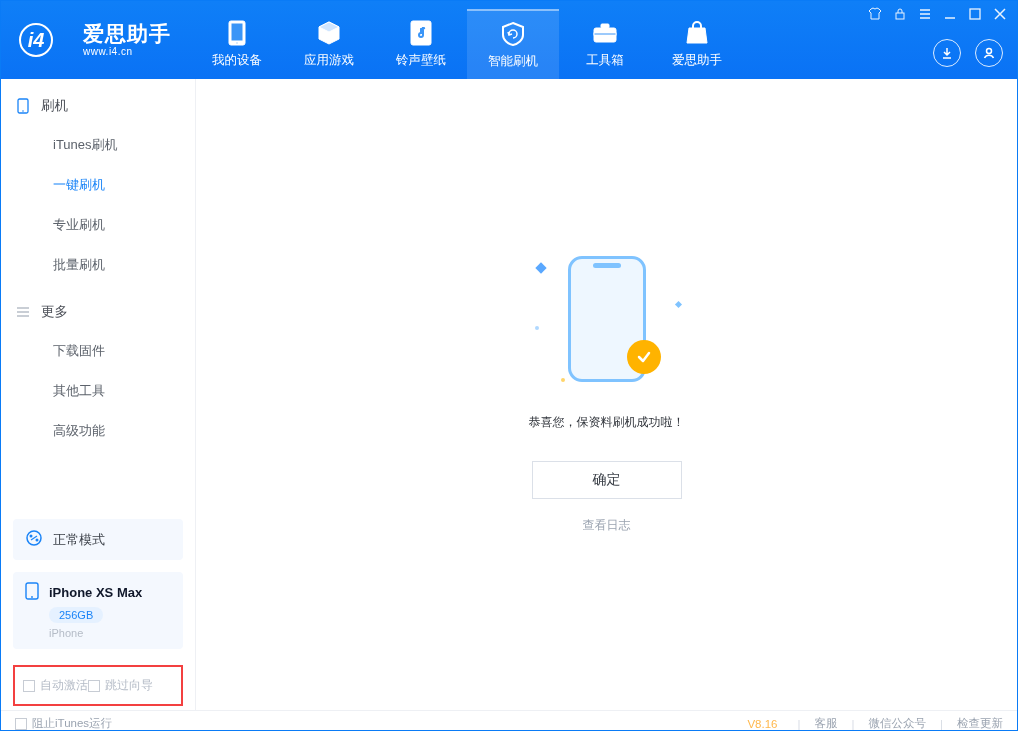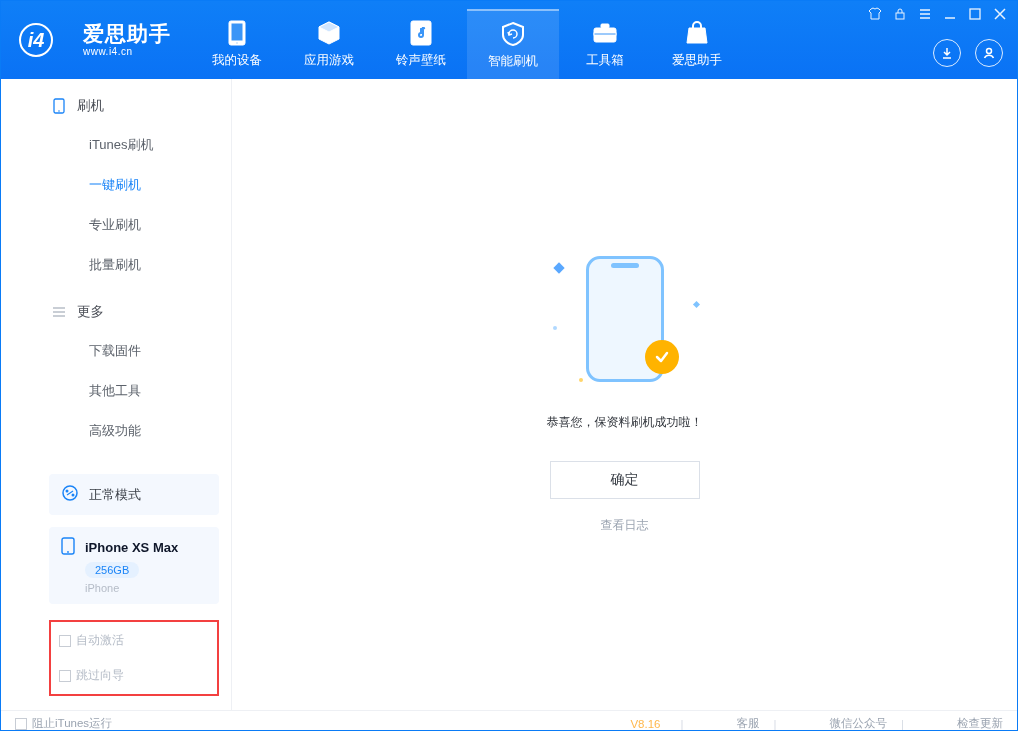"刷机" .body { padding-left: 36px -> none }
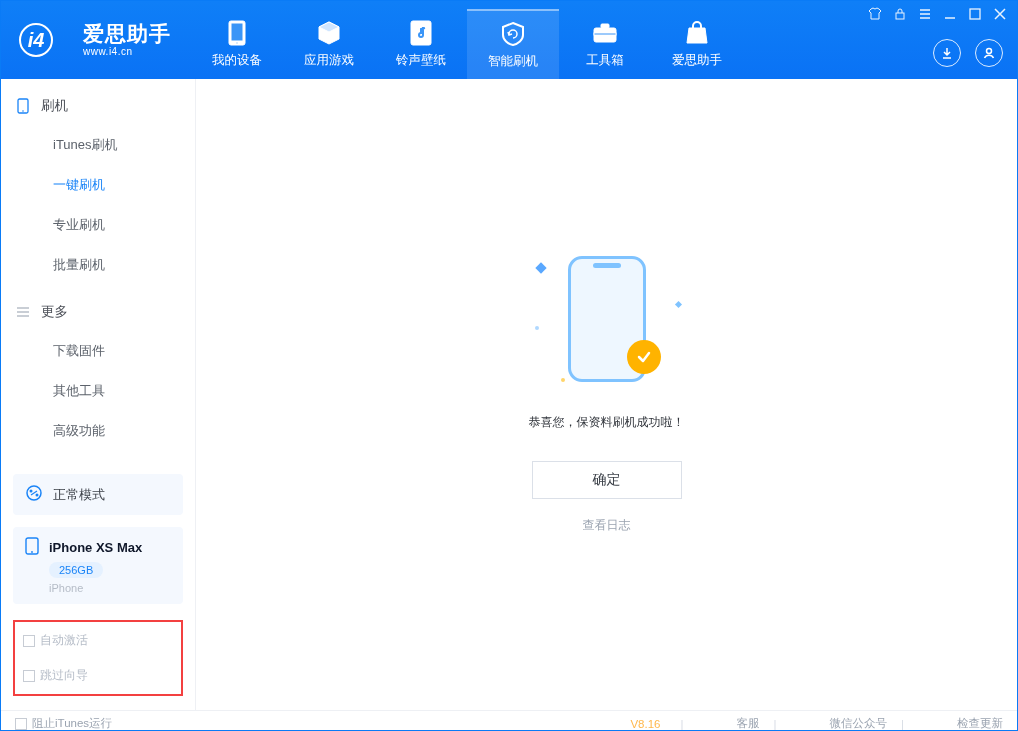"自动激活" .checkbox-row { flex-direction: column -> none; gap: 18px -> none; margin: 10px 12px 14px 12px -> 10px 12px 4px 12px }
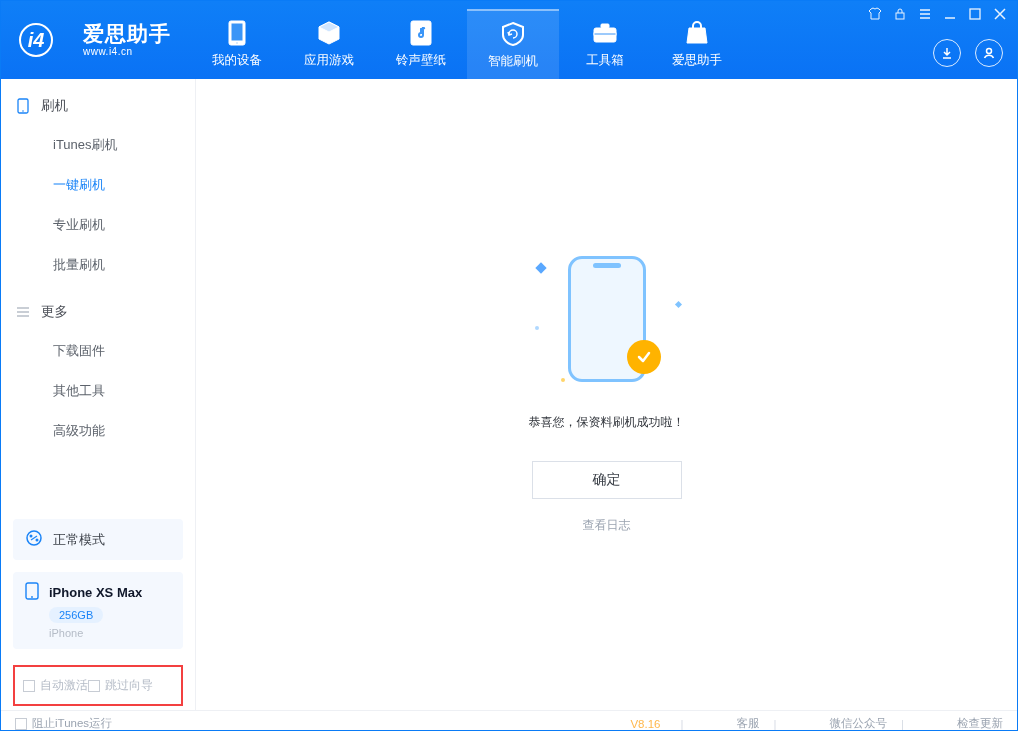"客服" .sb-link { margin-left: 39px -> none }
